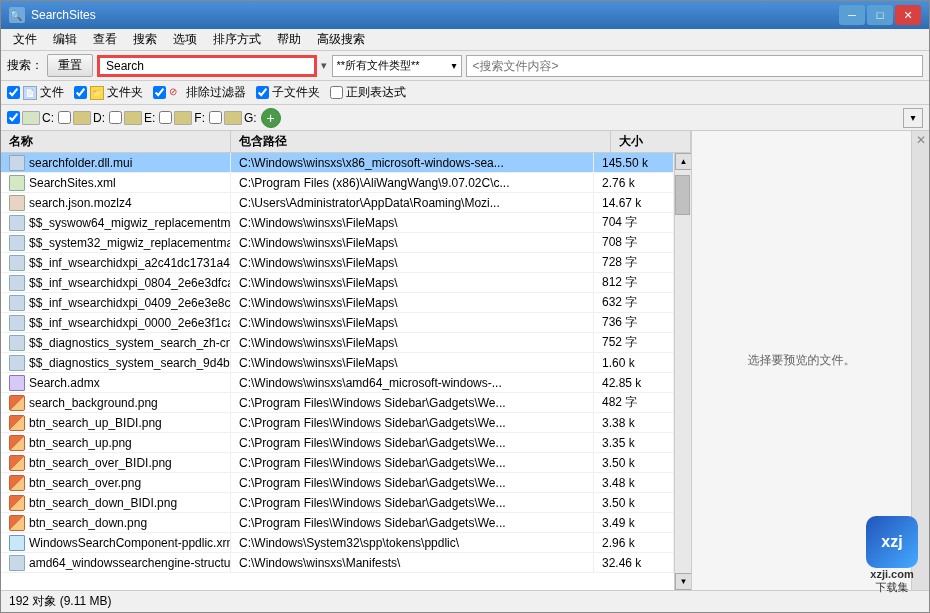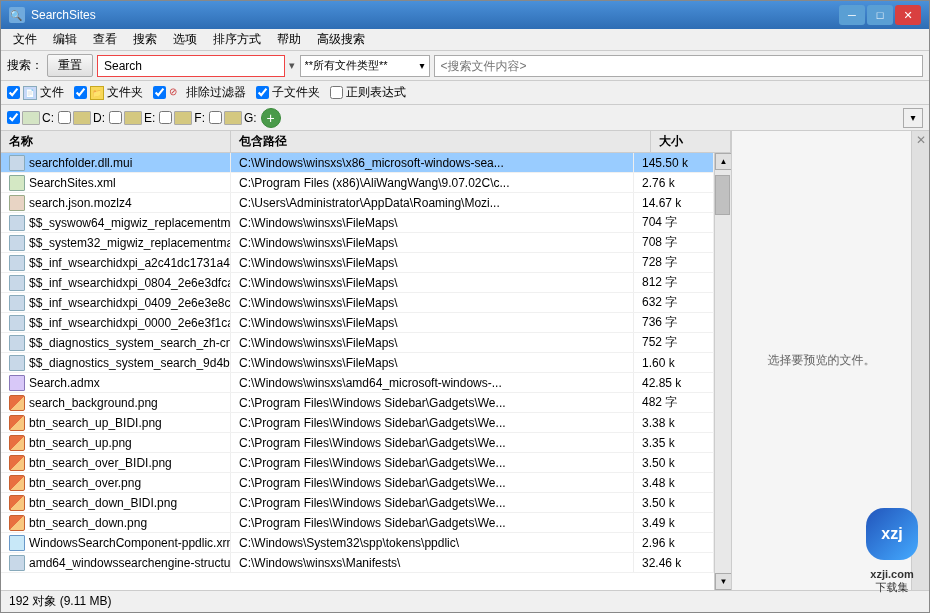"Search" .search-input { border: 1px solid #ef4444 -> 3px solid #ef4444; width: 188px -> 220px }
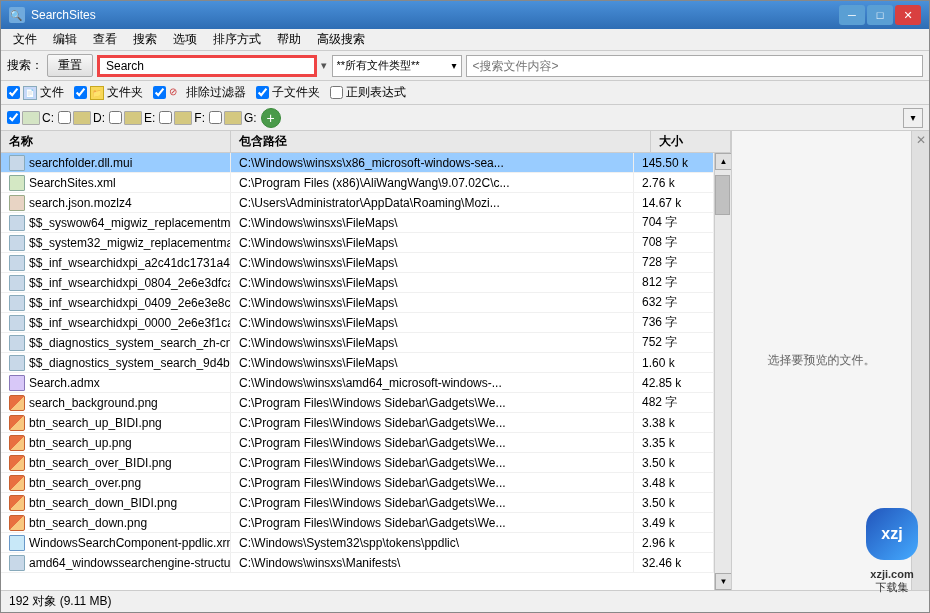"选择要预览的文件。" .preview-panel { width: 180px -> 220px }
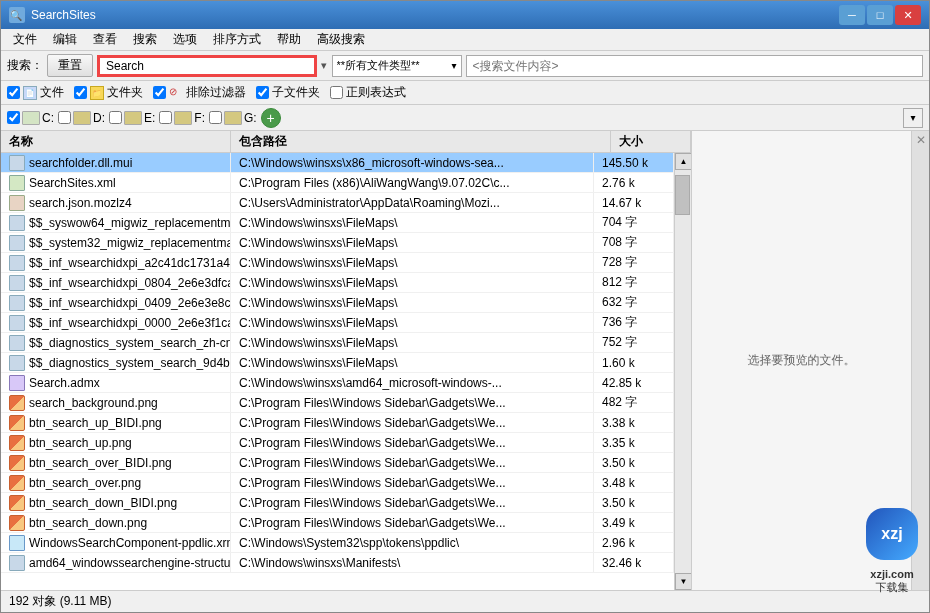"xzj" div { border-radius: 18px -> 10px; margin-bottom: 8px -> 0 }
